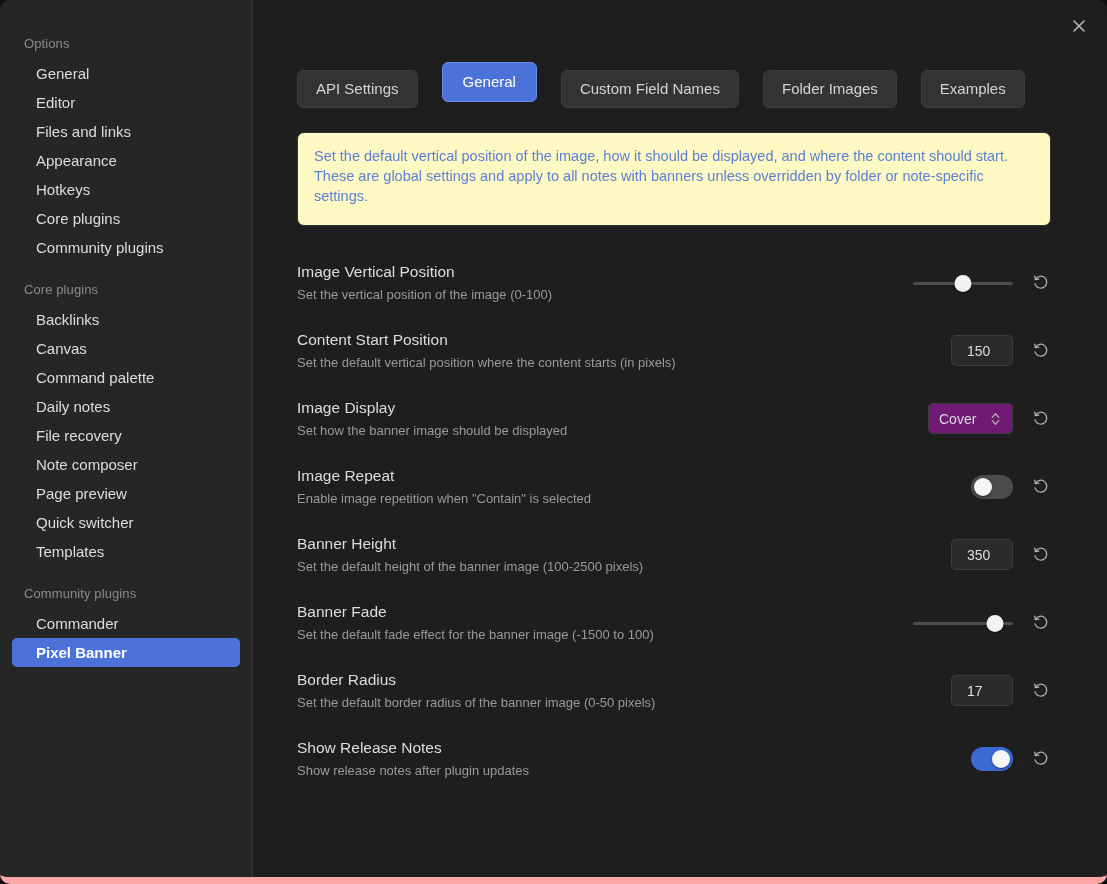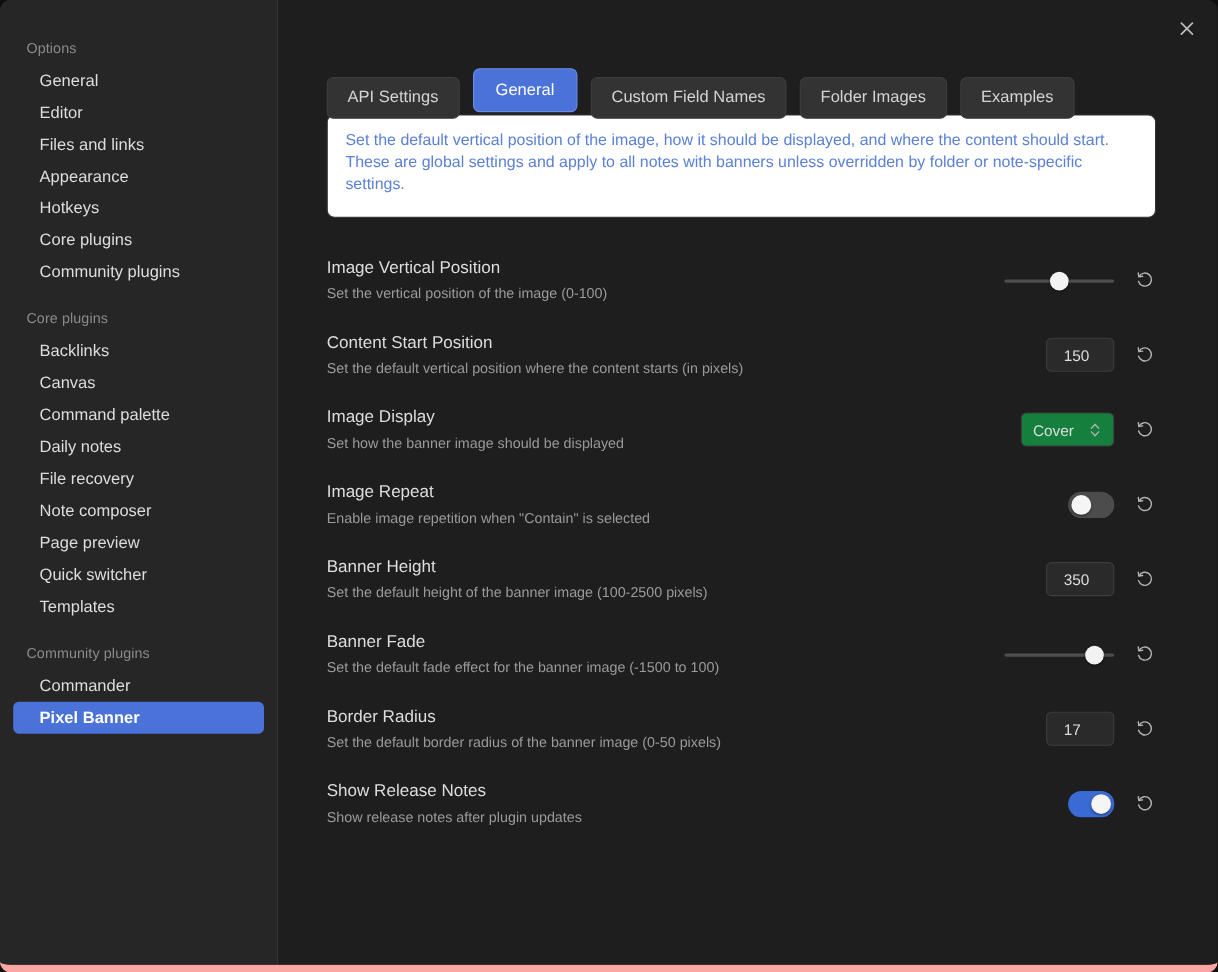"API Settings" .tabs { gap: 12px -> 24px; margin-bottom: none -> 28px }
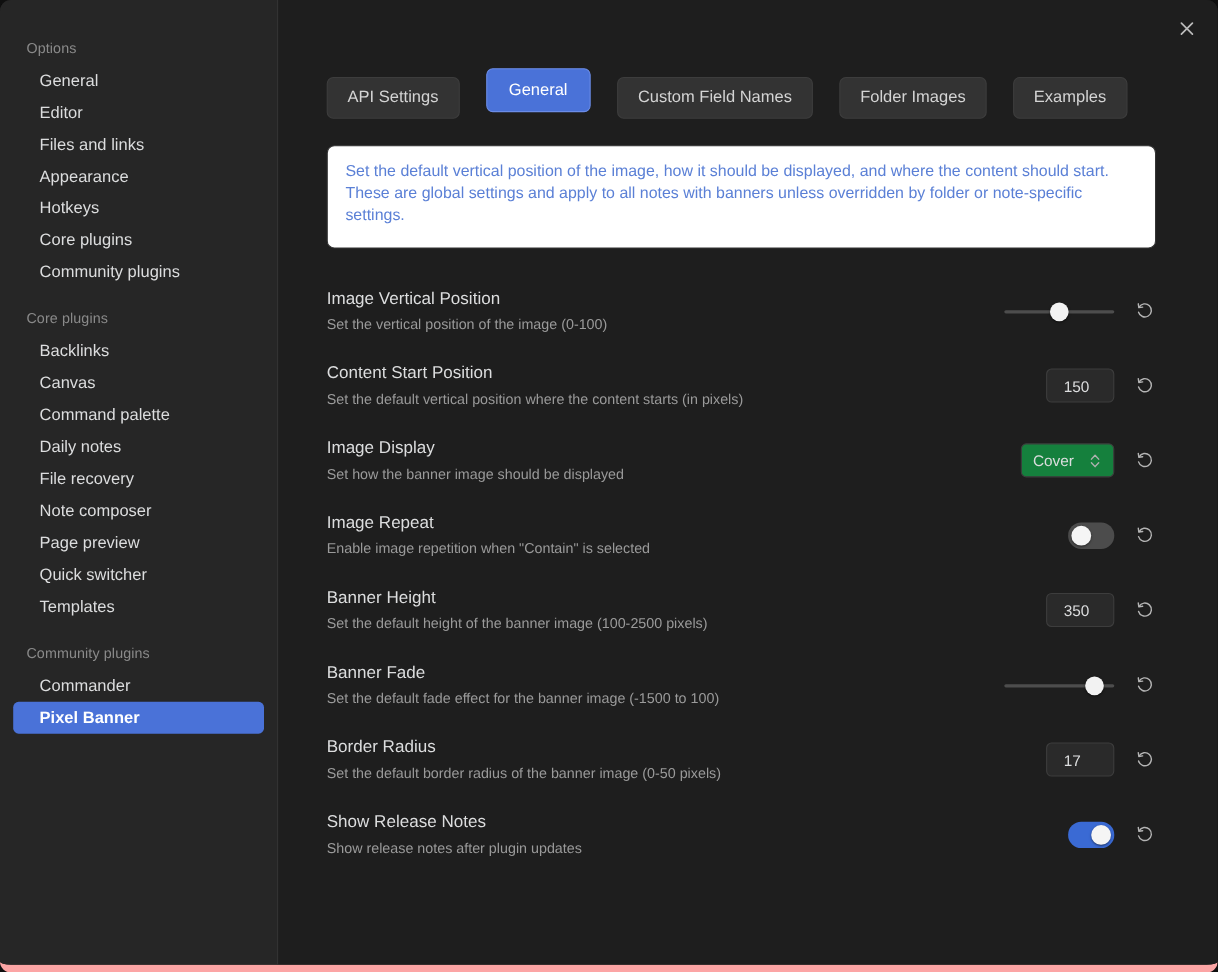"Set the default vertical position of" .callout { background: #ffffff -> #fef9c3 }
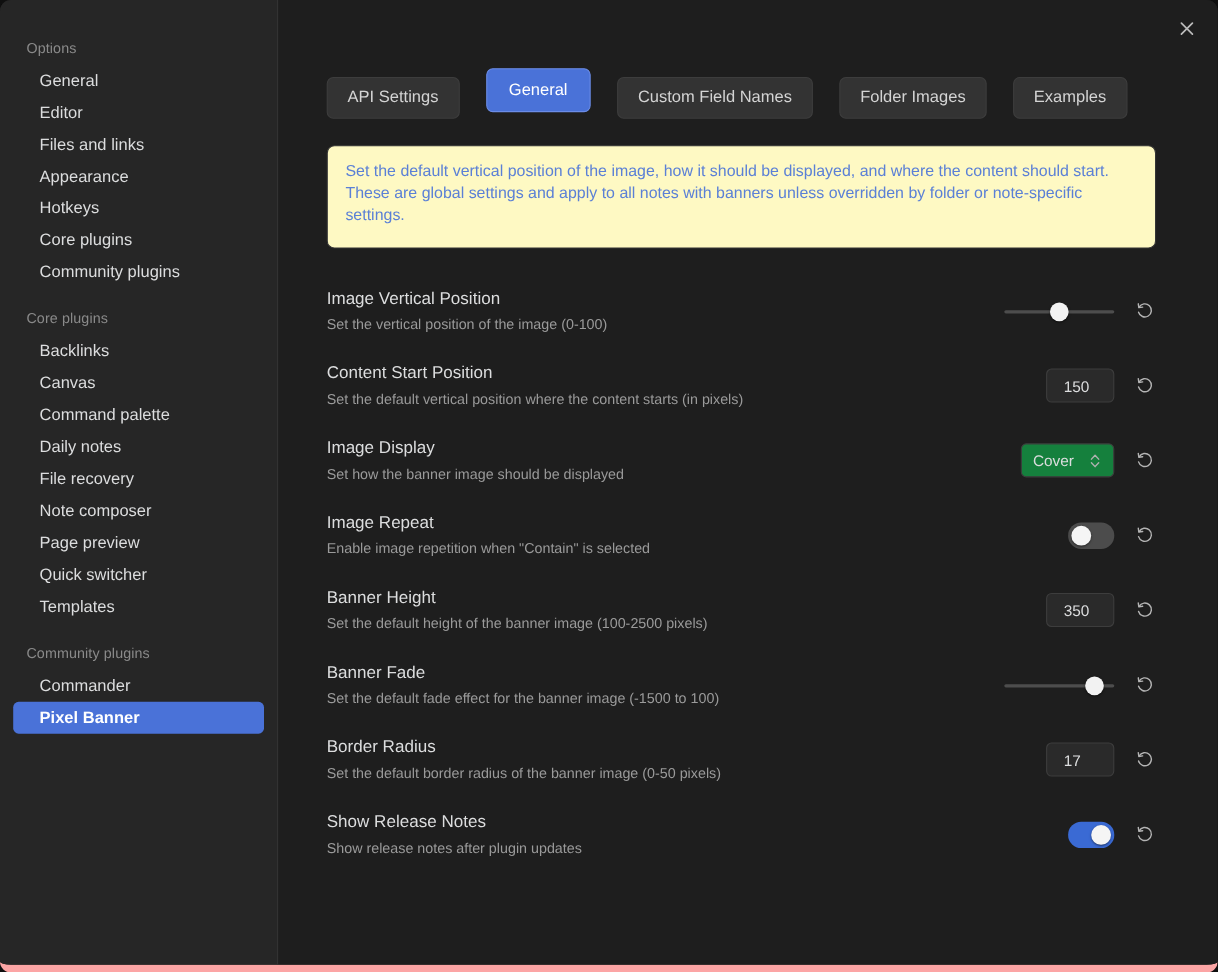"Cover" .select-wrap { background: #15803d -> #701a75 }
